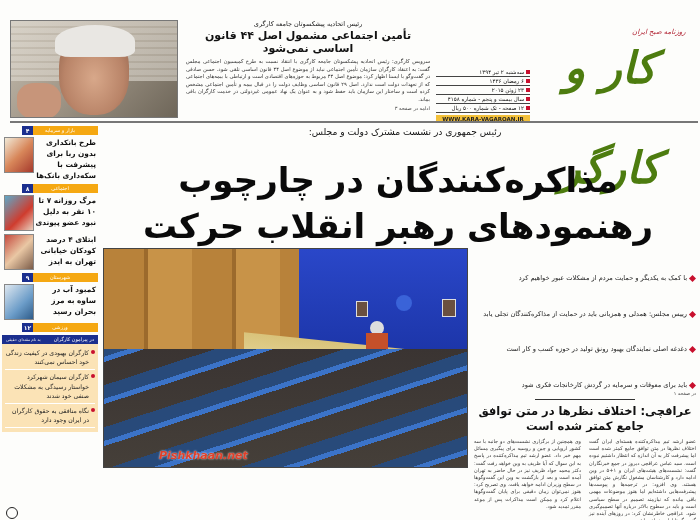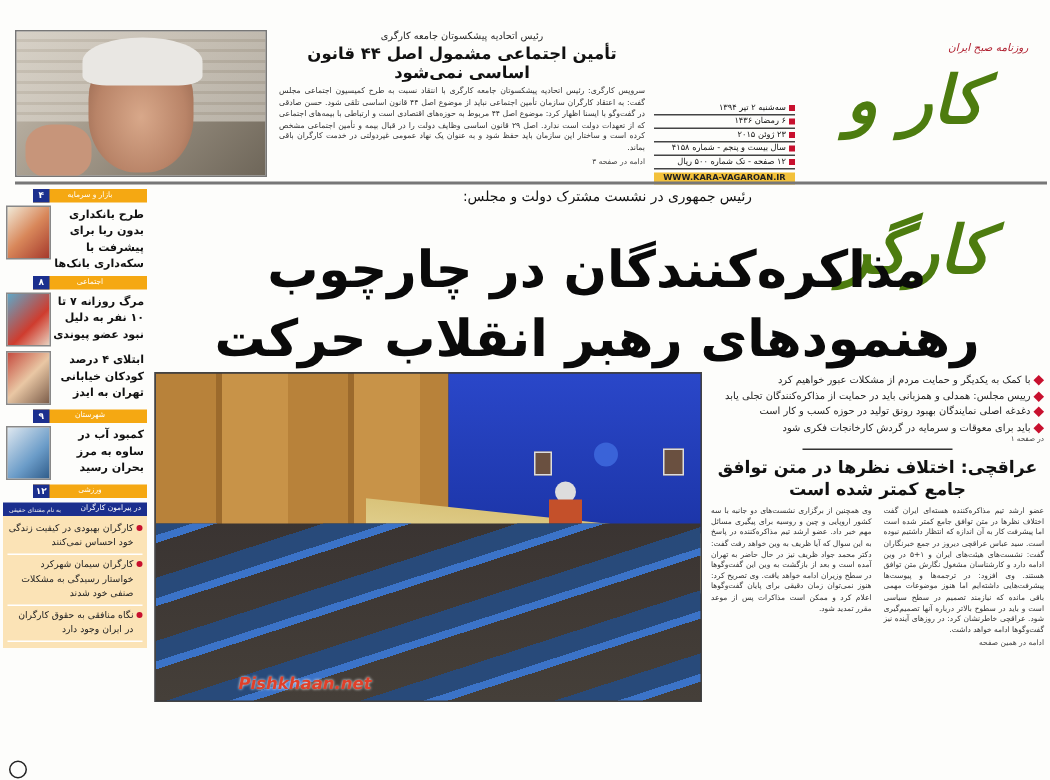"با کمک به یکدیگر و" .bullets .b { margin-top: none -> 25px }
